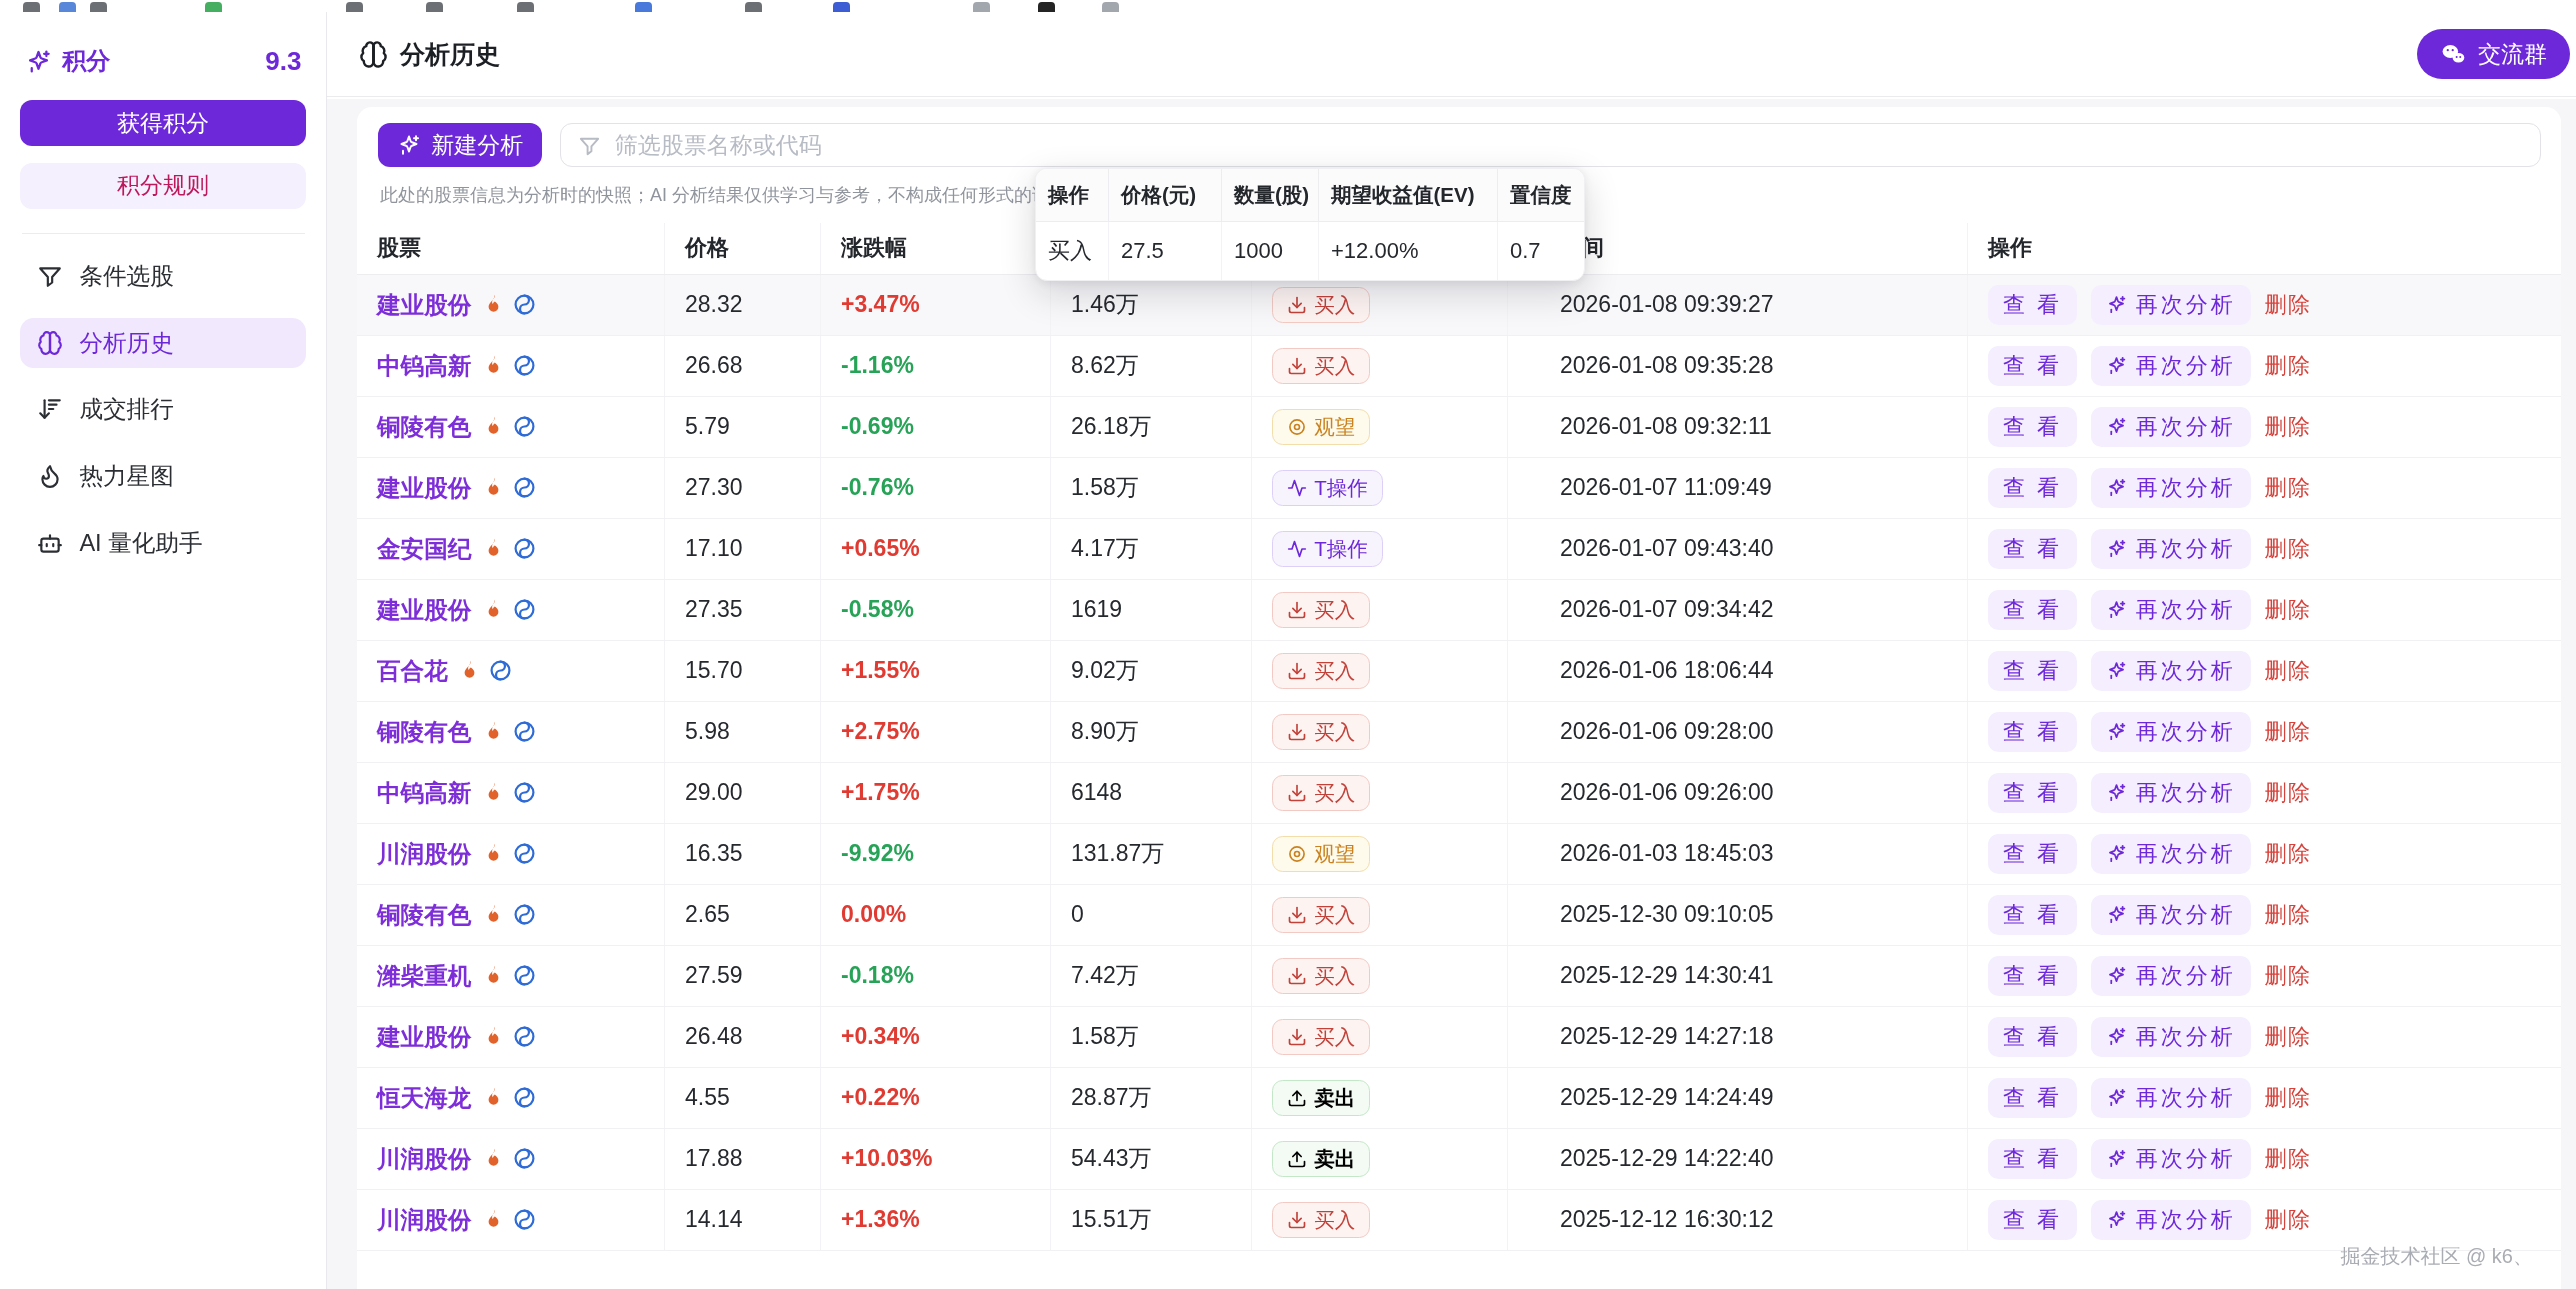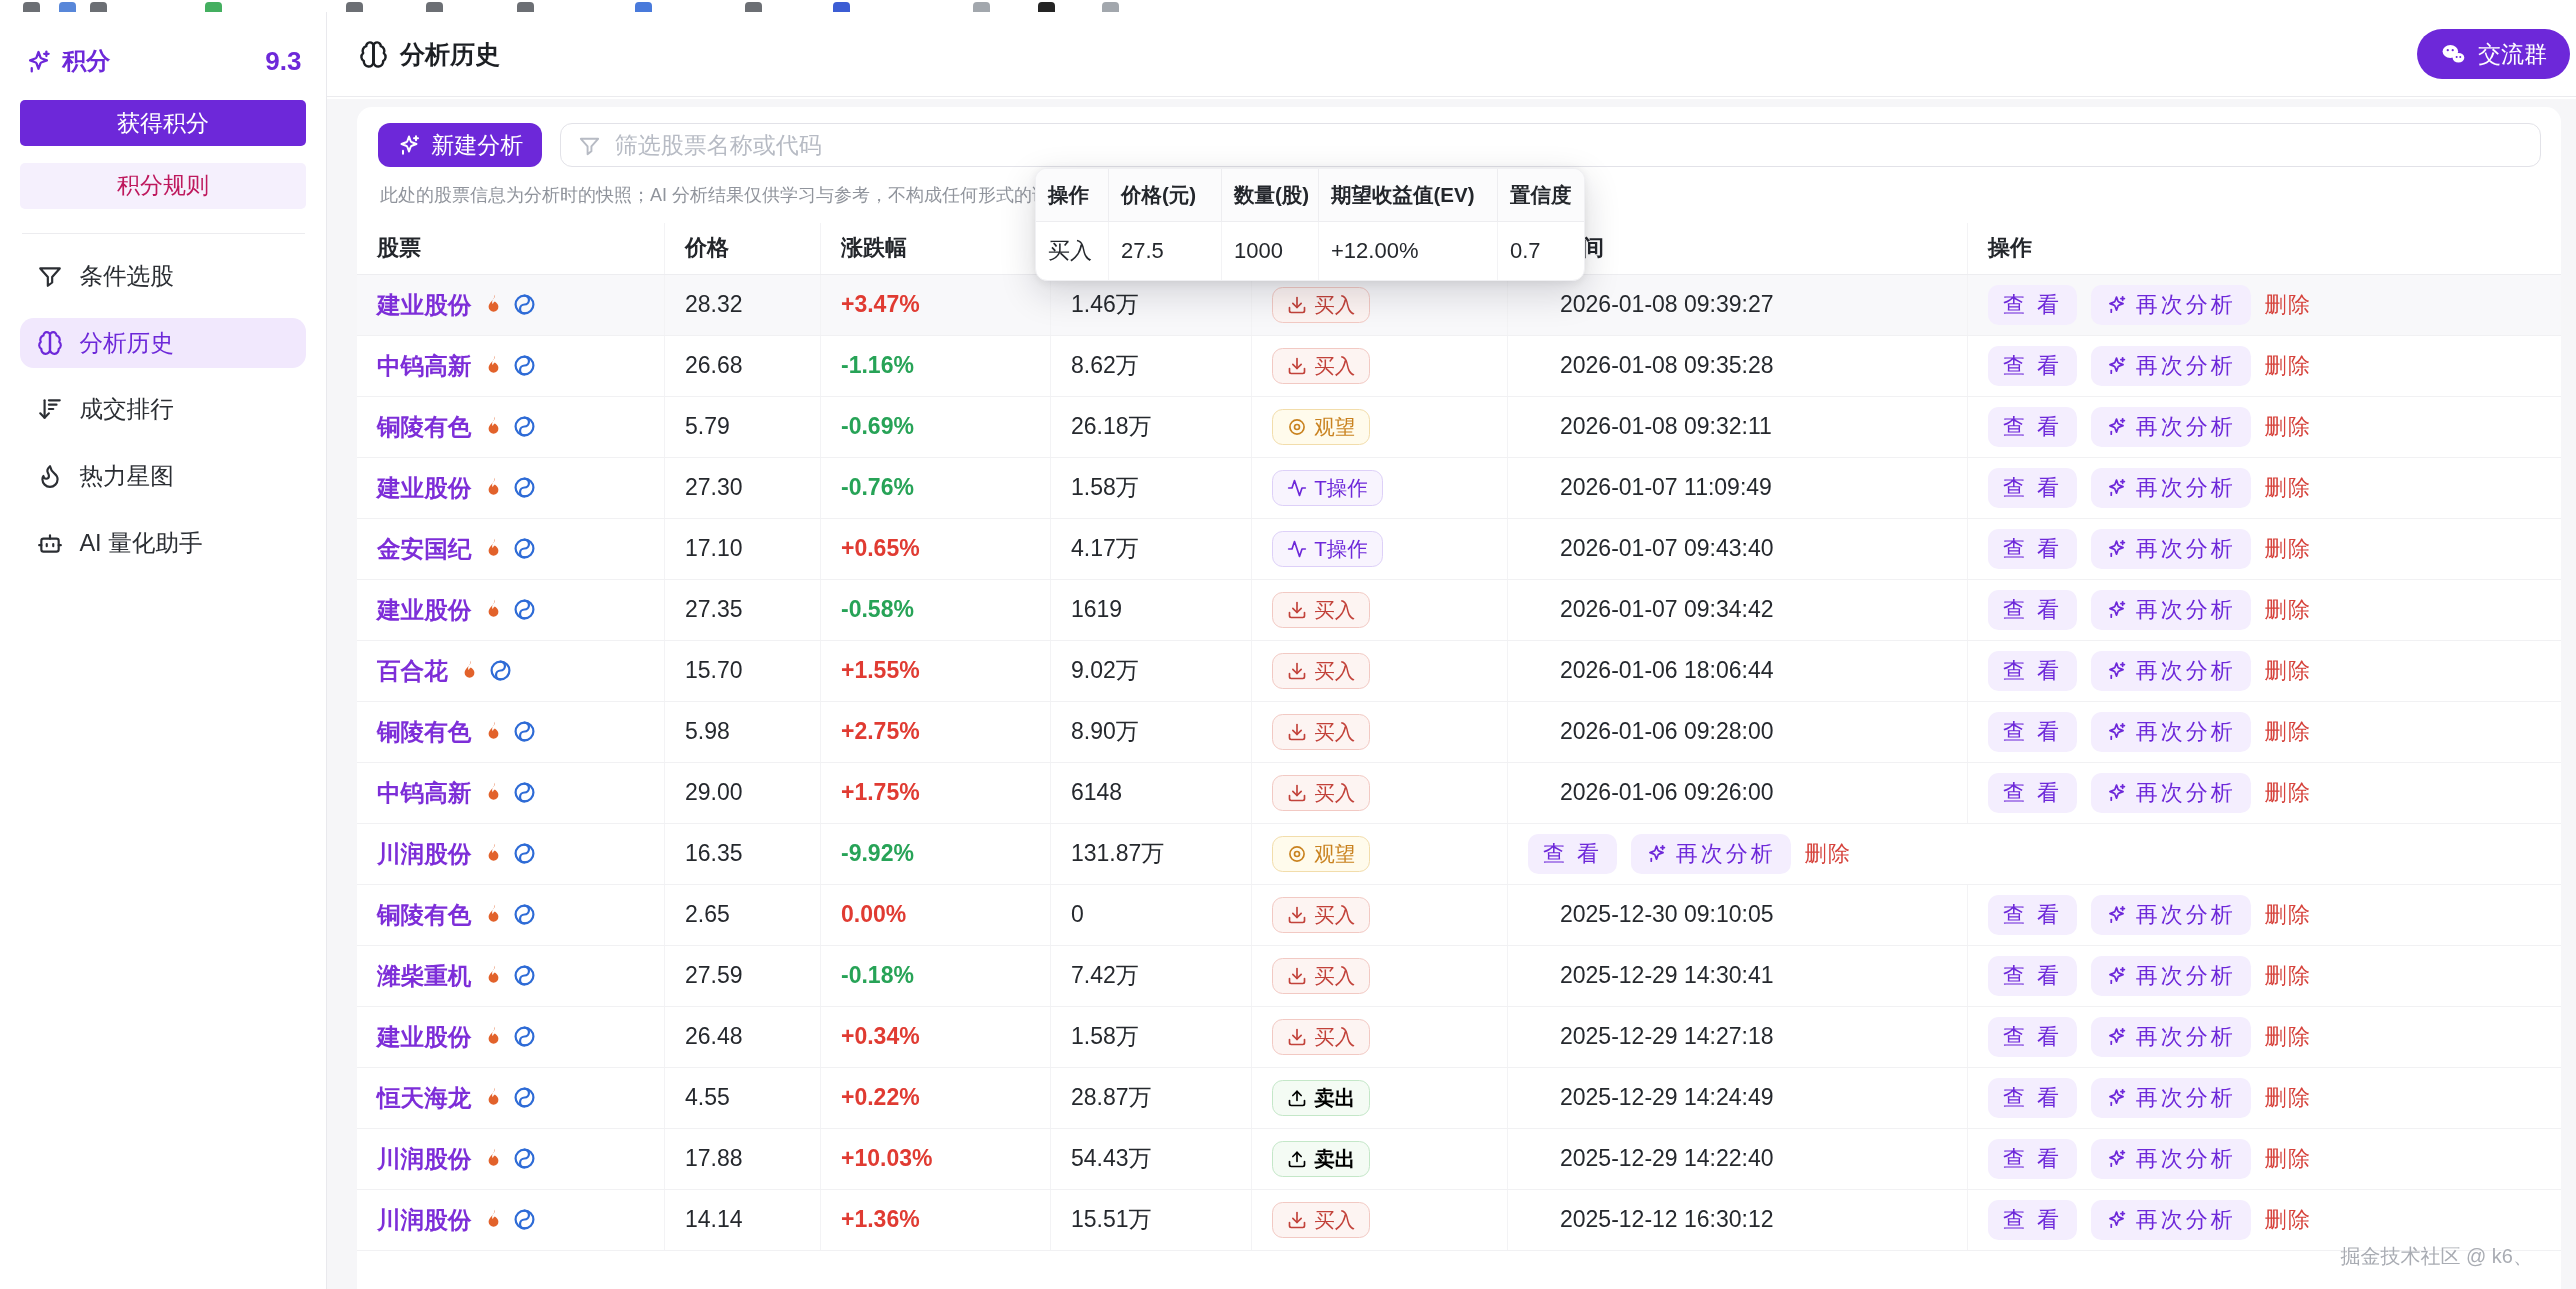"获得积分" .btn-block { border-radius: 5px -> 12px }
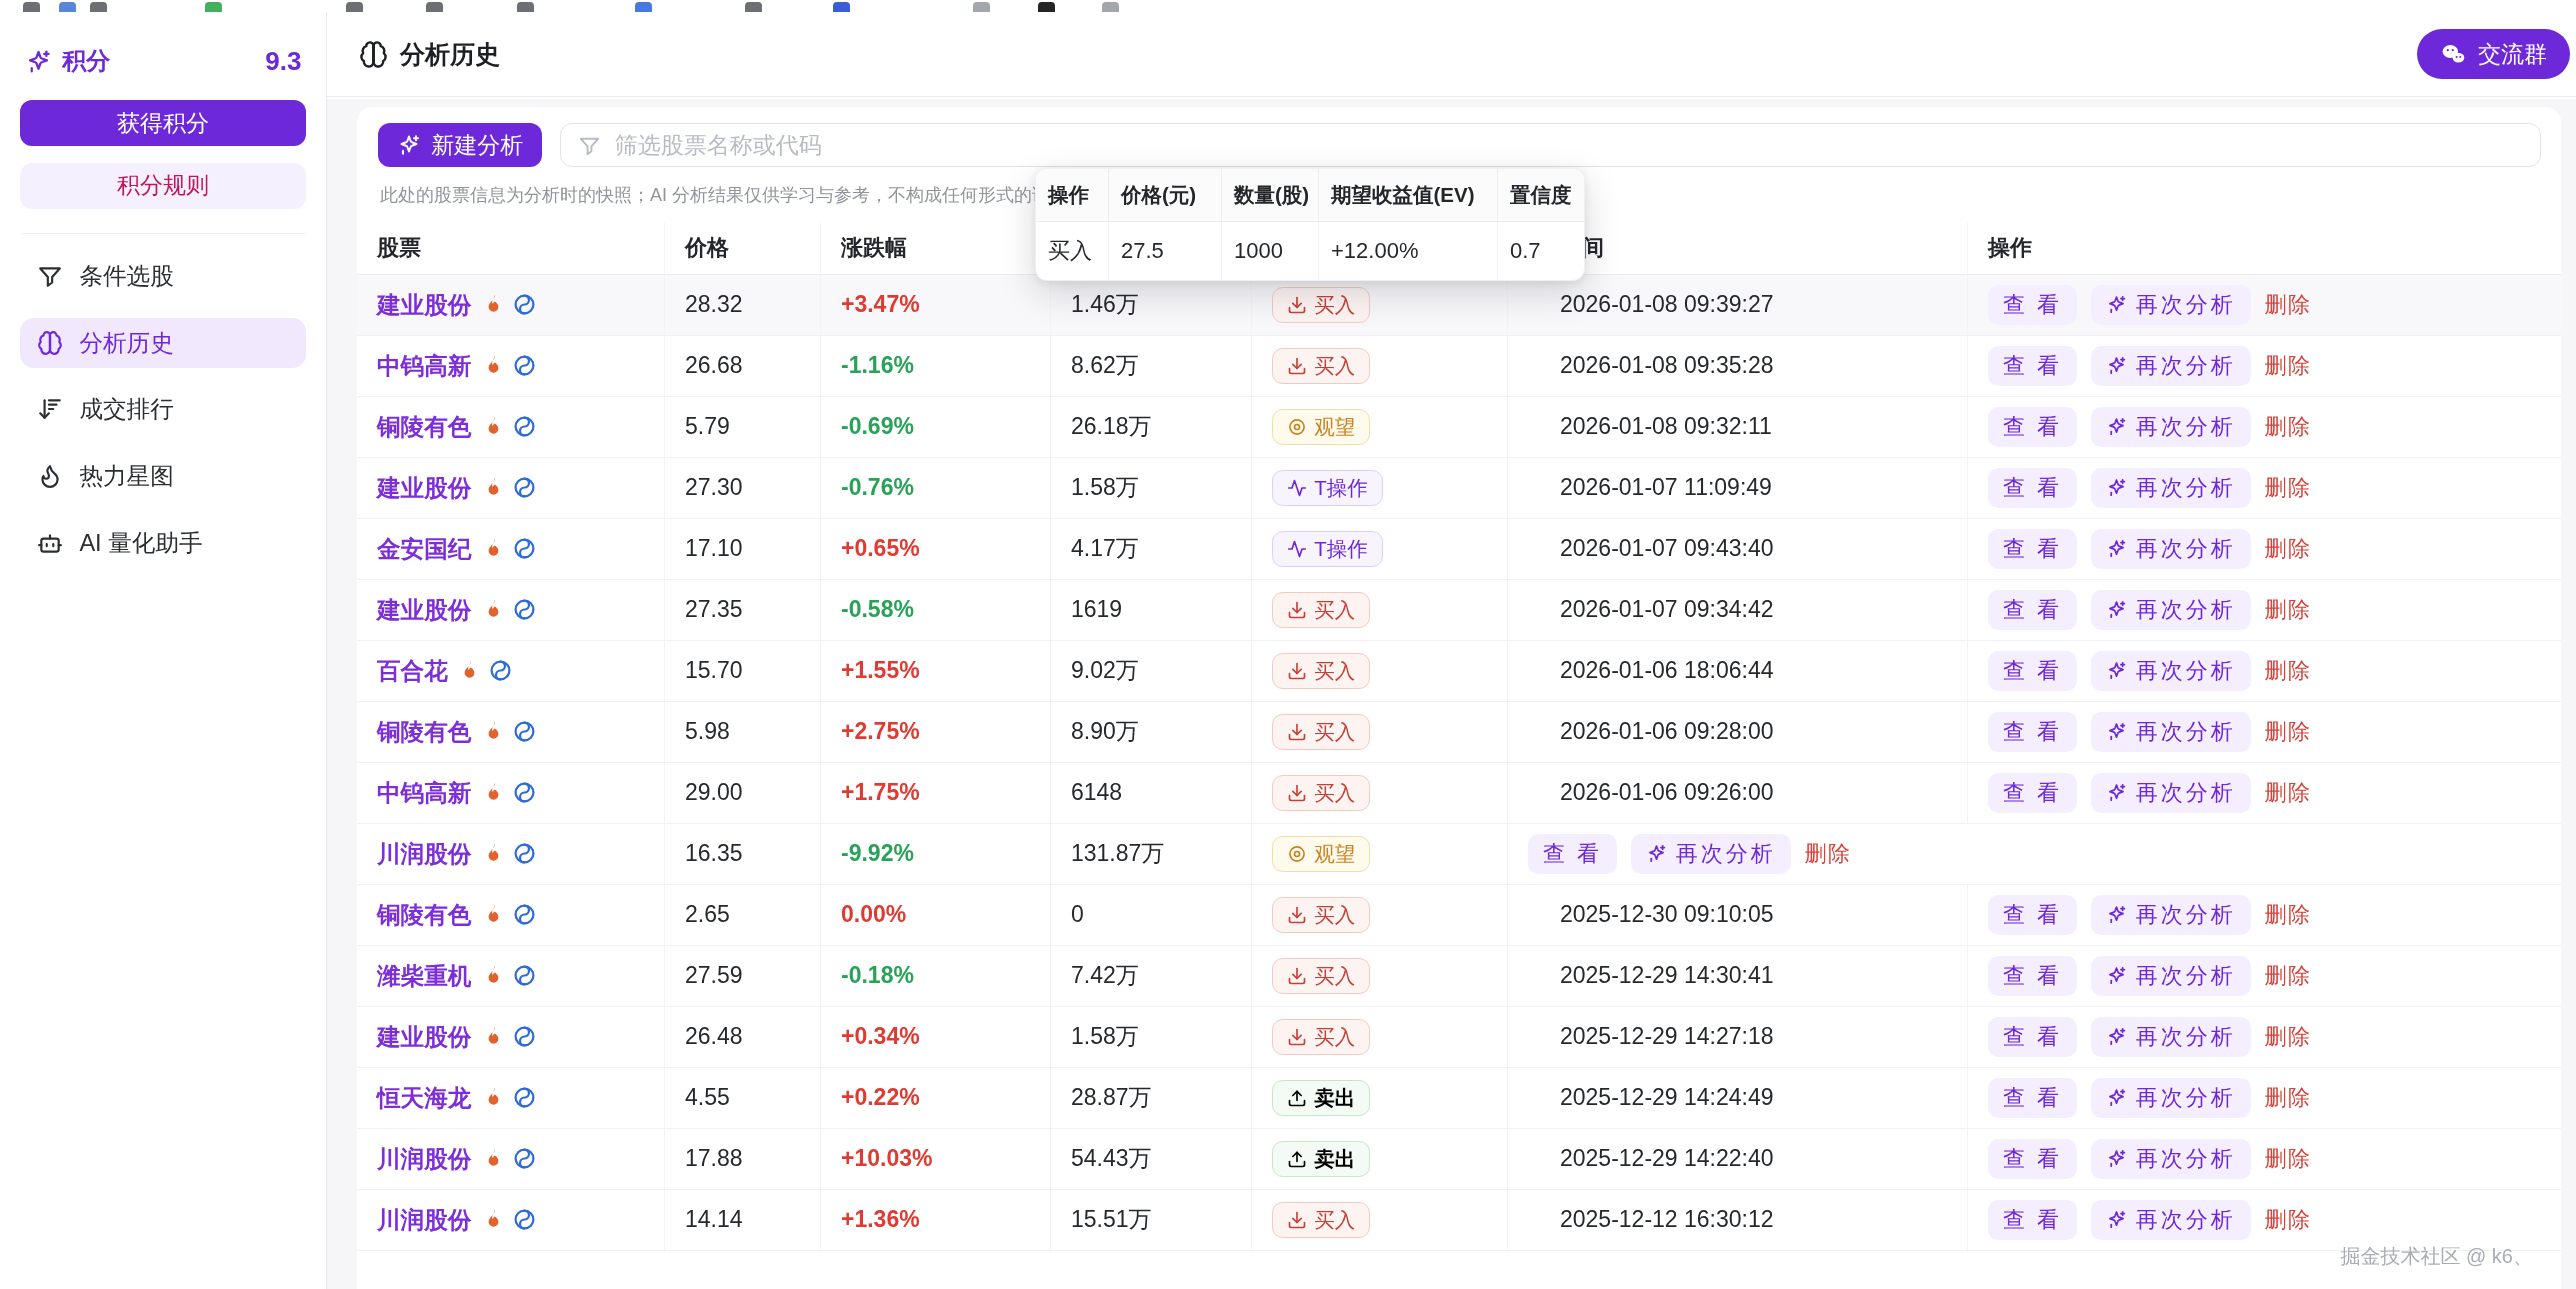"2026-01-03 18:45:03" div.td { html: none -> <div>2026-01-03 18:45:03</div> }
